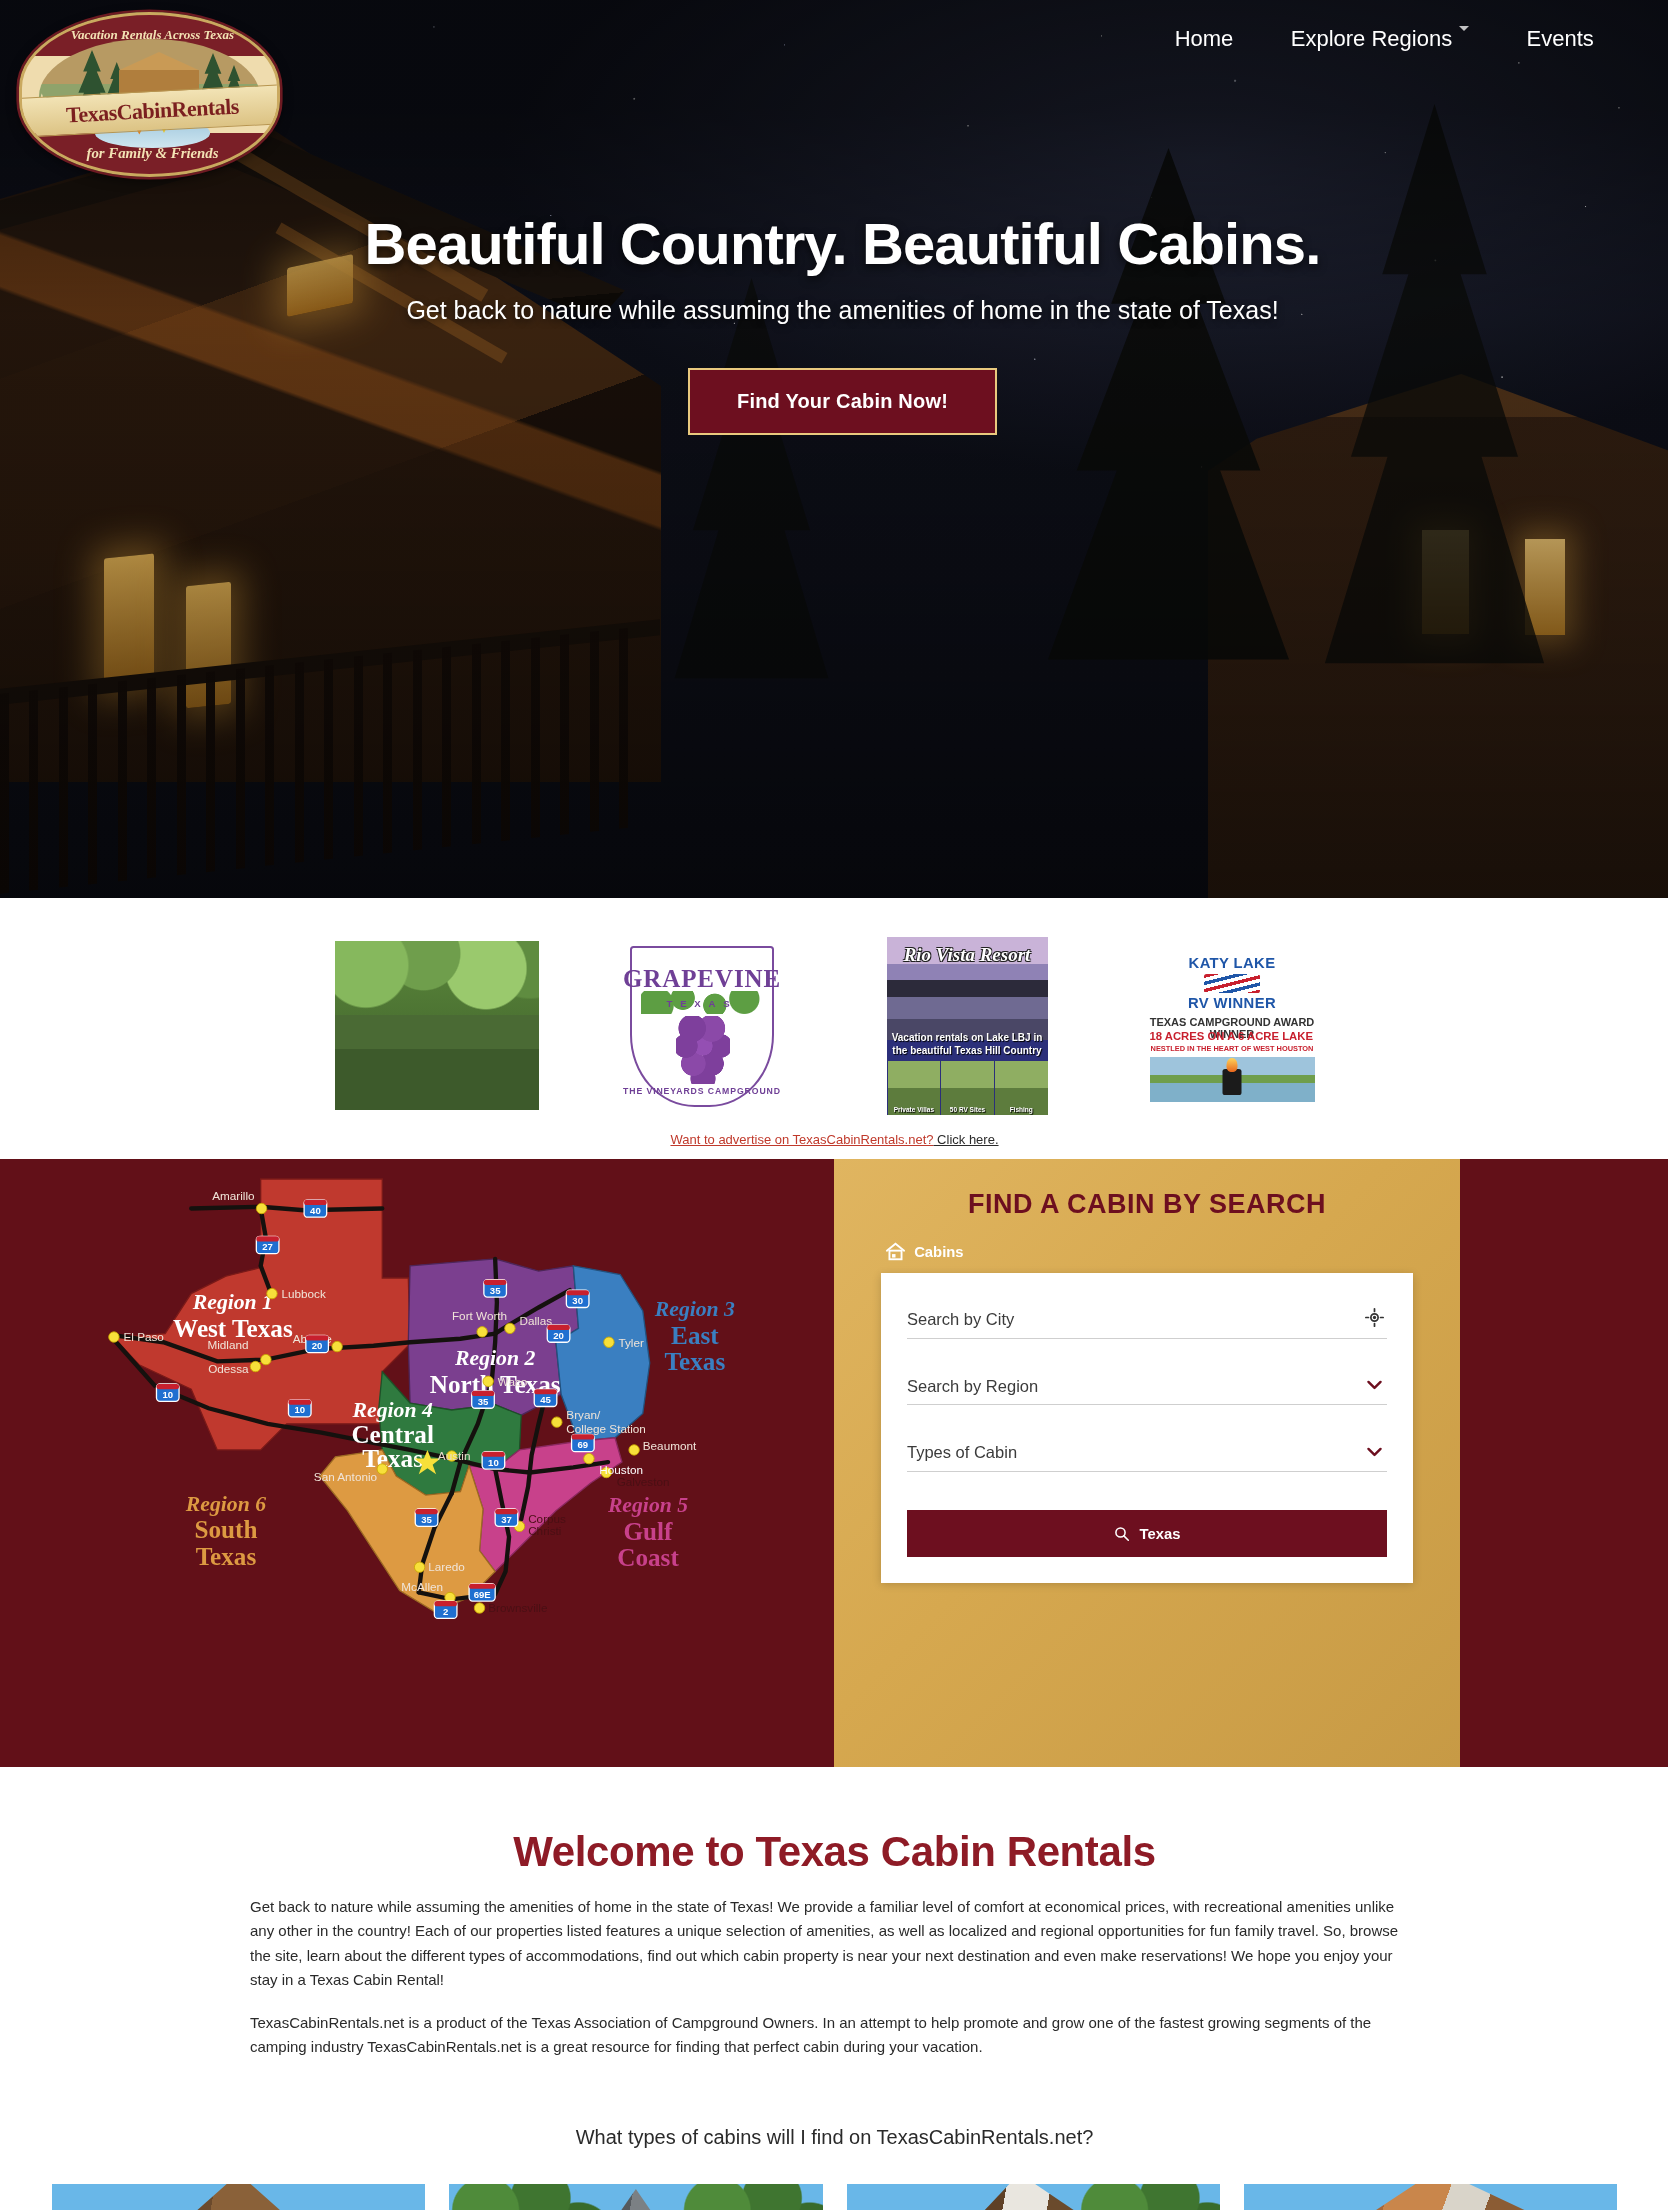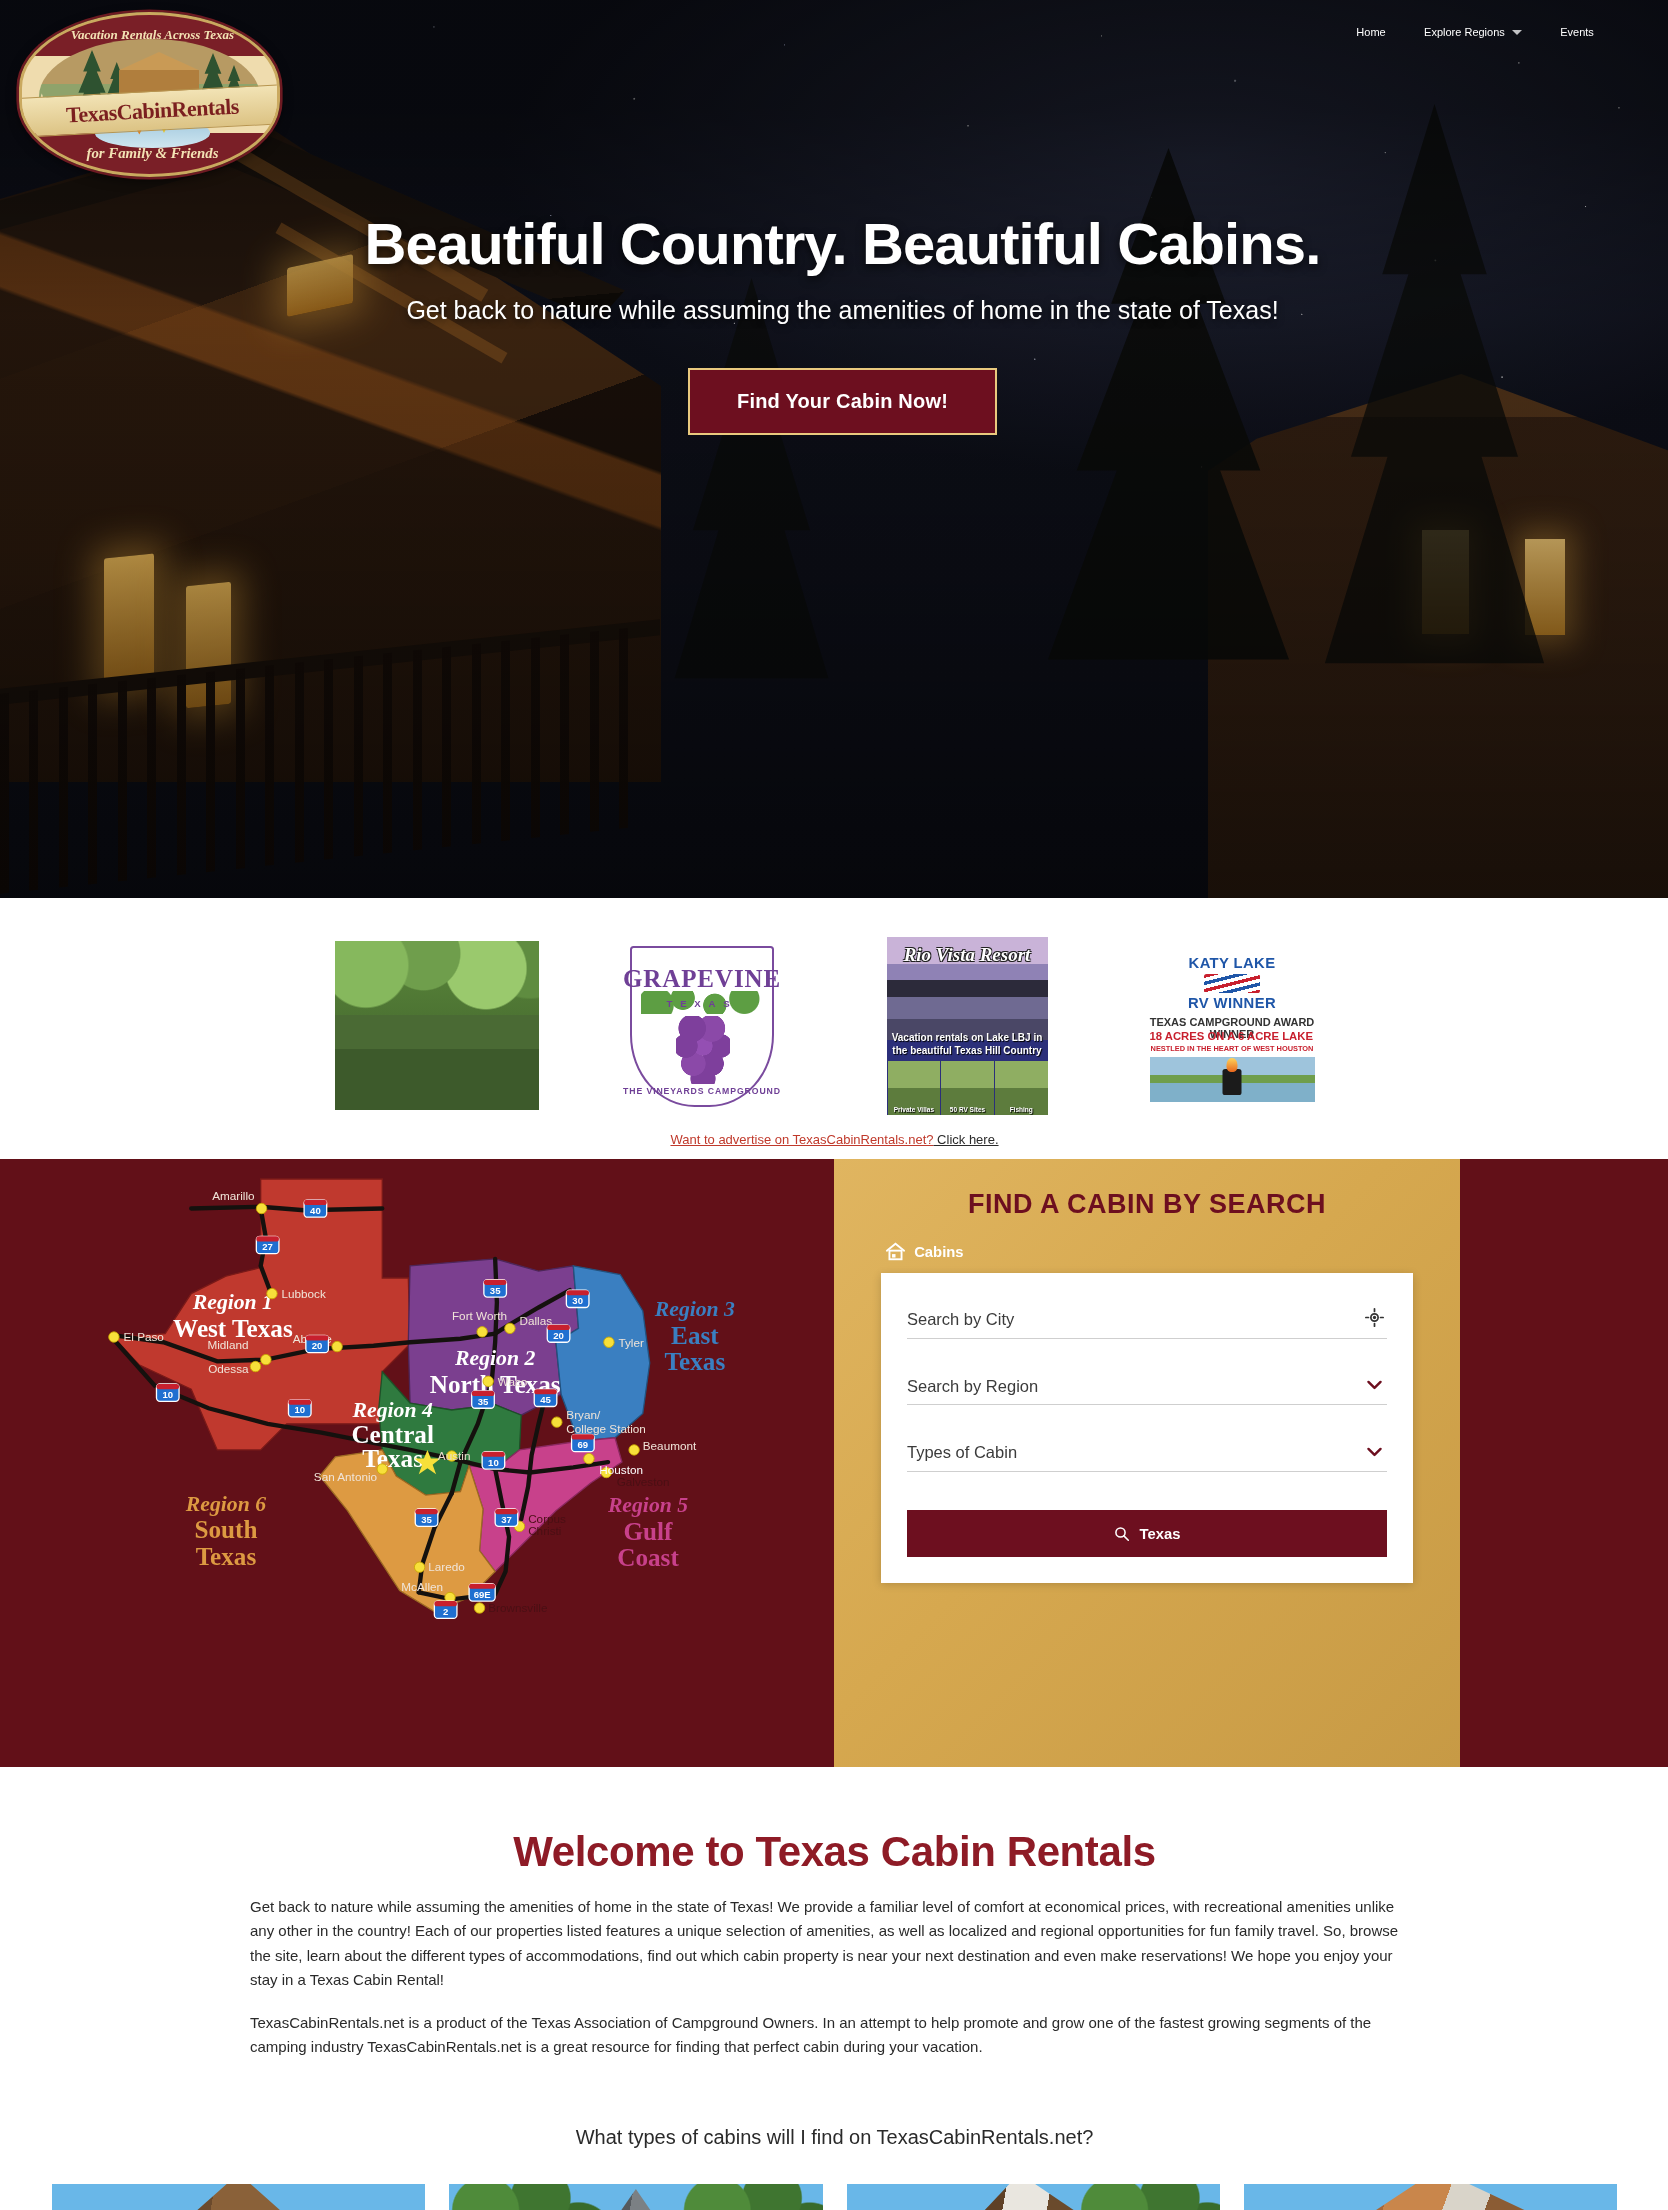"Home" .nav a { align-items: center -> flex-start; font-size: 11px -> 22px; margin-left: none -> 19px }
